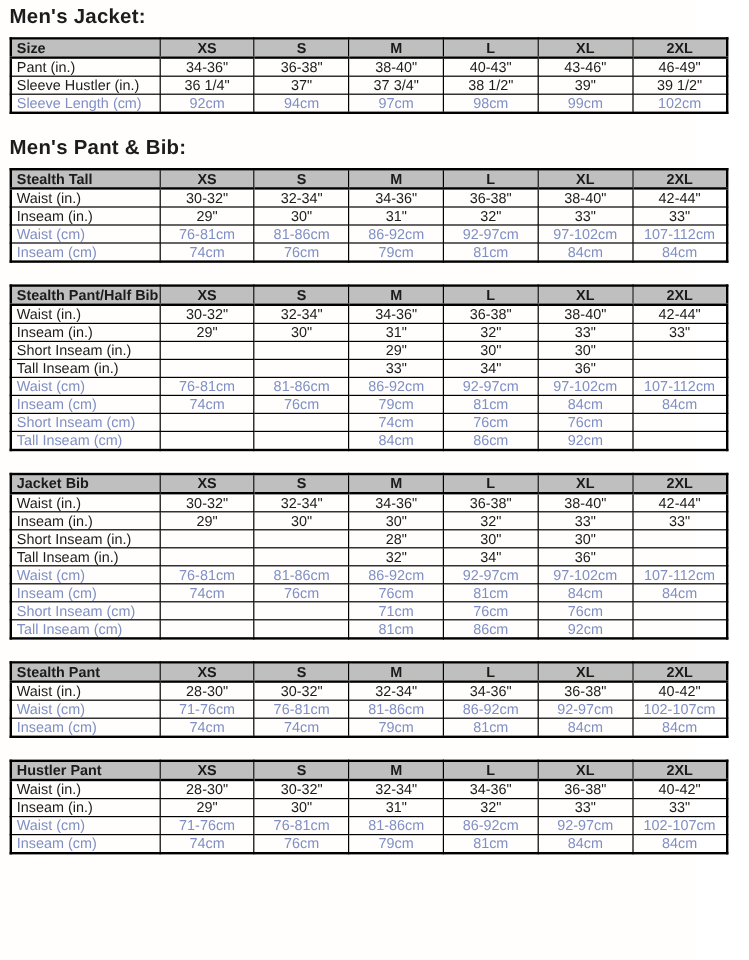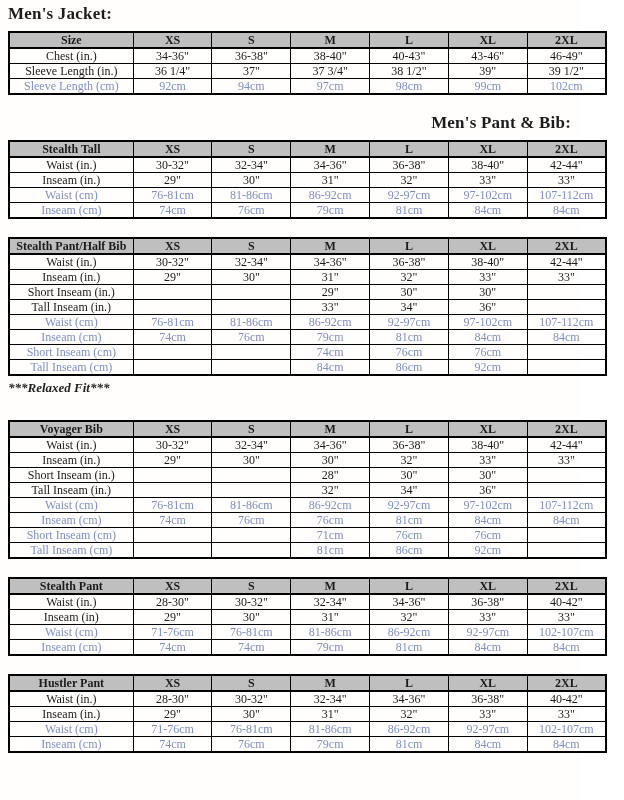"Men's Jacket:" .doc { font-family: Liberation Serif, serif -> none }
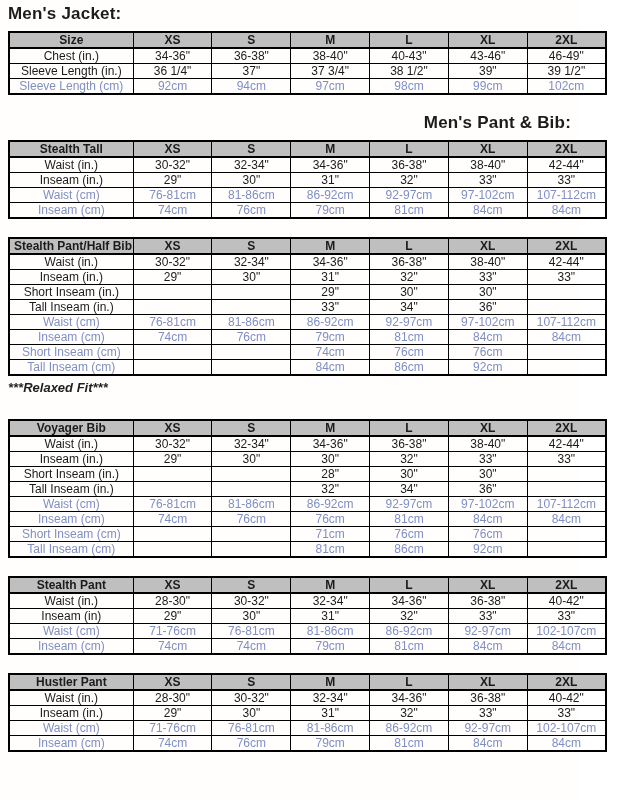"Size" table.size-table th.label-col, table.size-table td.label-col { text-align: center -> left }
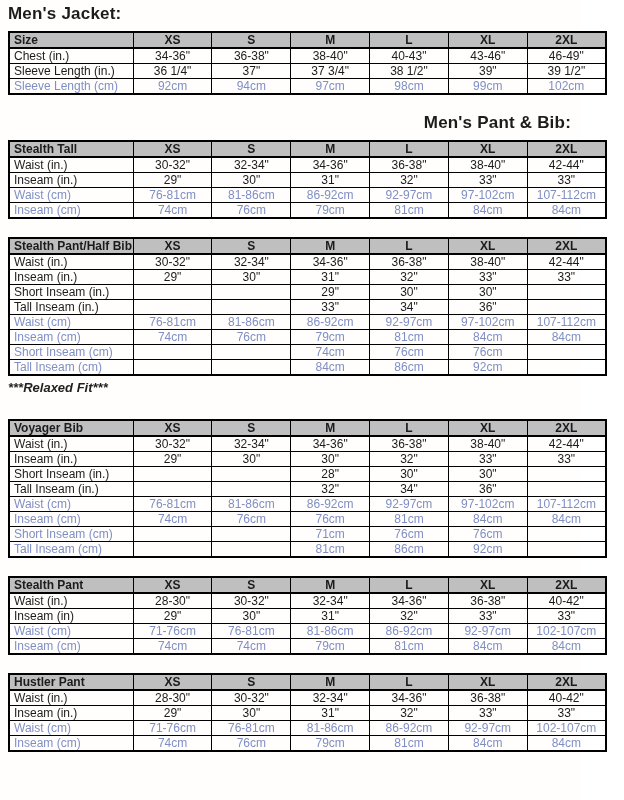"Chest (in.)" td.label-col { text: Chest -> Pant }
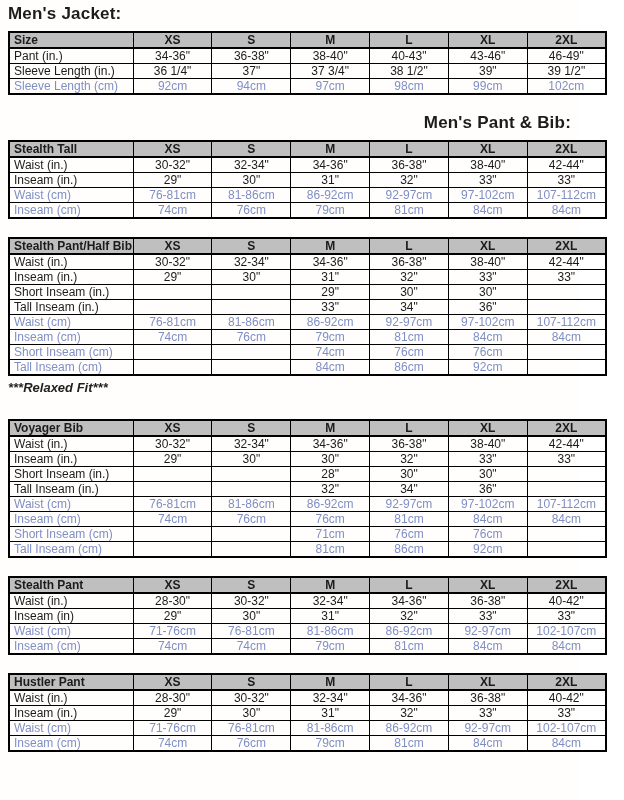"Sleeve Length (in.)" td.label-col { text: Length -> Hustler }
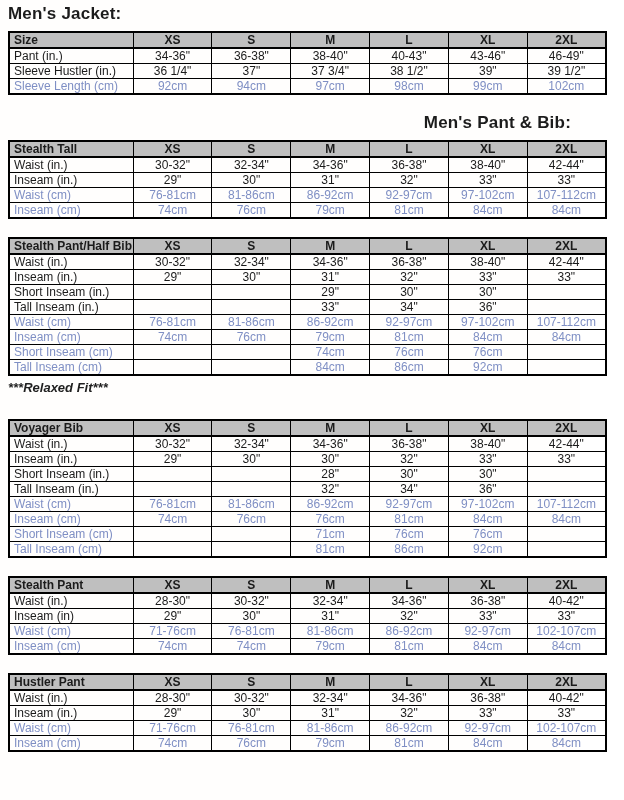"Men's Pant & Bib:" .section-title.later { text-align: right -> none }
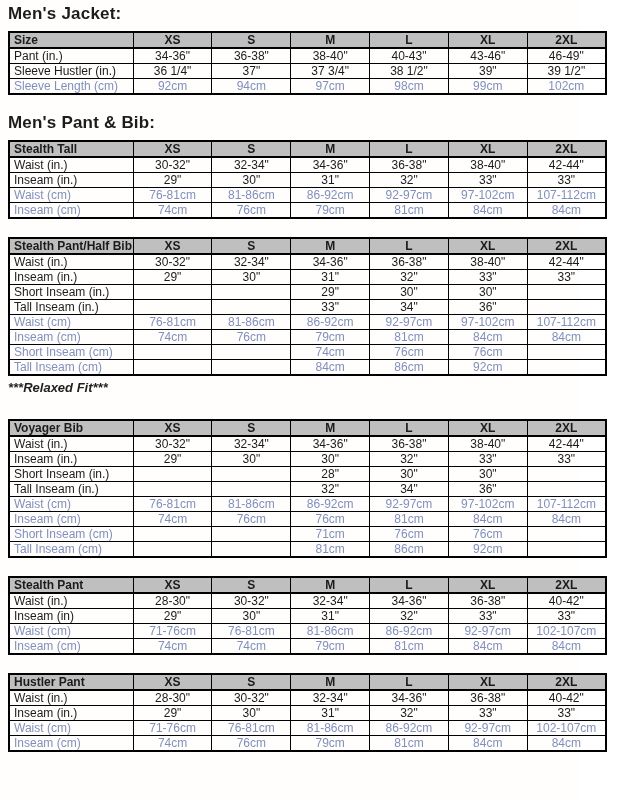"***Relaxed Fit***" div.table-note { html: <div>***Relaxed Fit***</div> -> none }
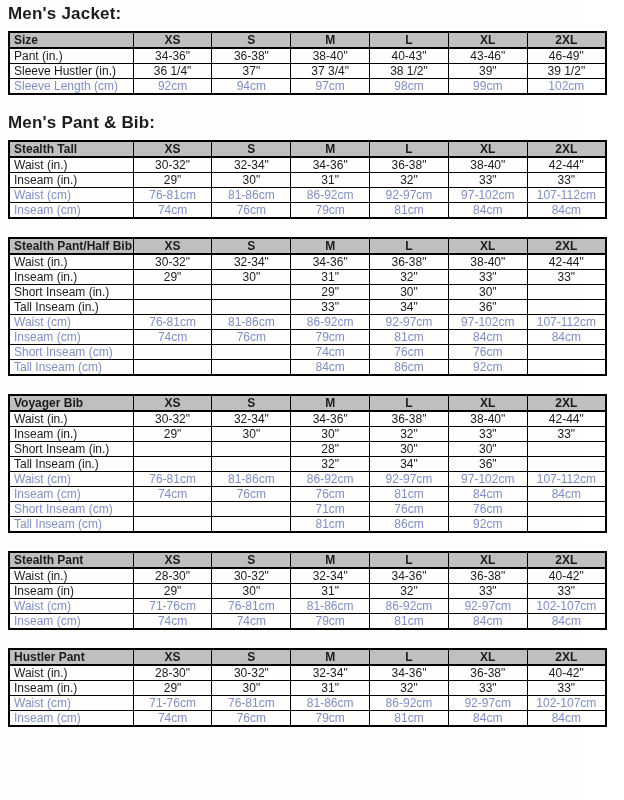"Voyager Bib" th.label-col { text: Voyager -> Jacket }
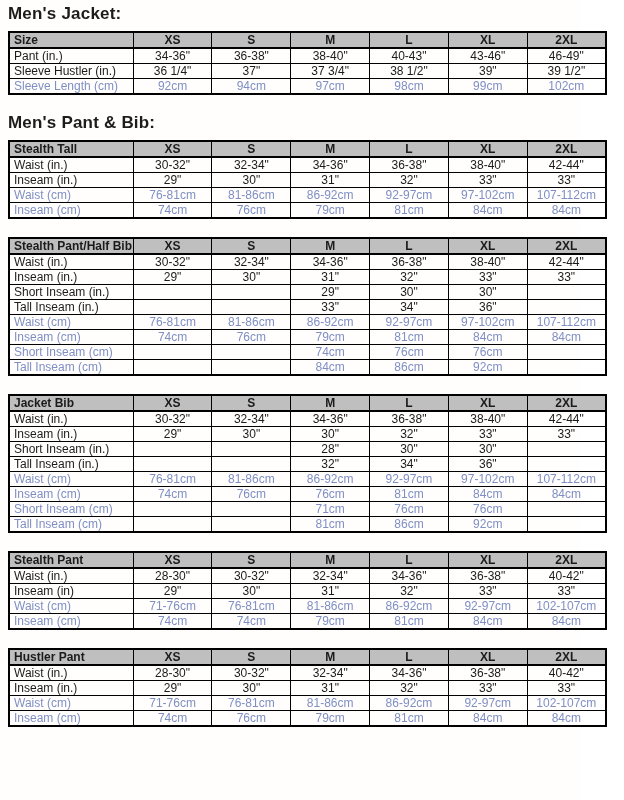"Inseam (in)" tr.in-row { html: <tr> <td>Inseam (in)</td> <td>29"</td> <td>30"</td> <td>31"</td> <td>32"</td> <td>33"</td> <td>33"</td> </tr> -> none }
